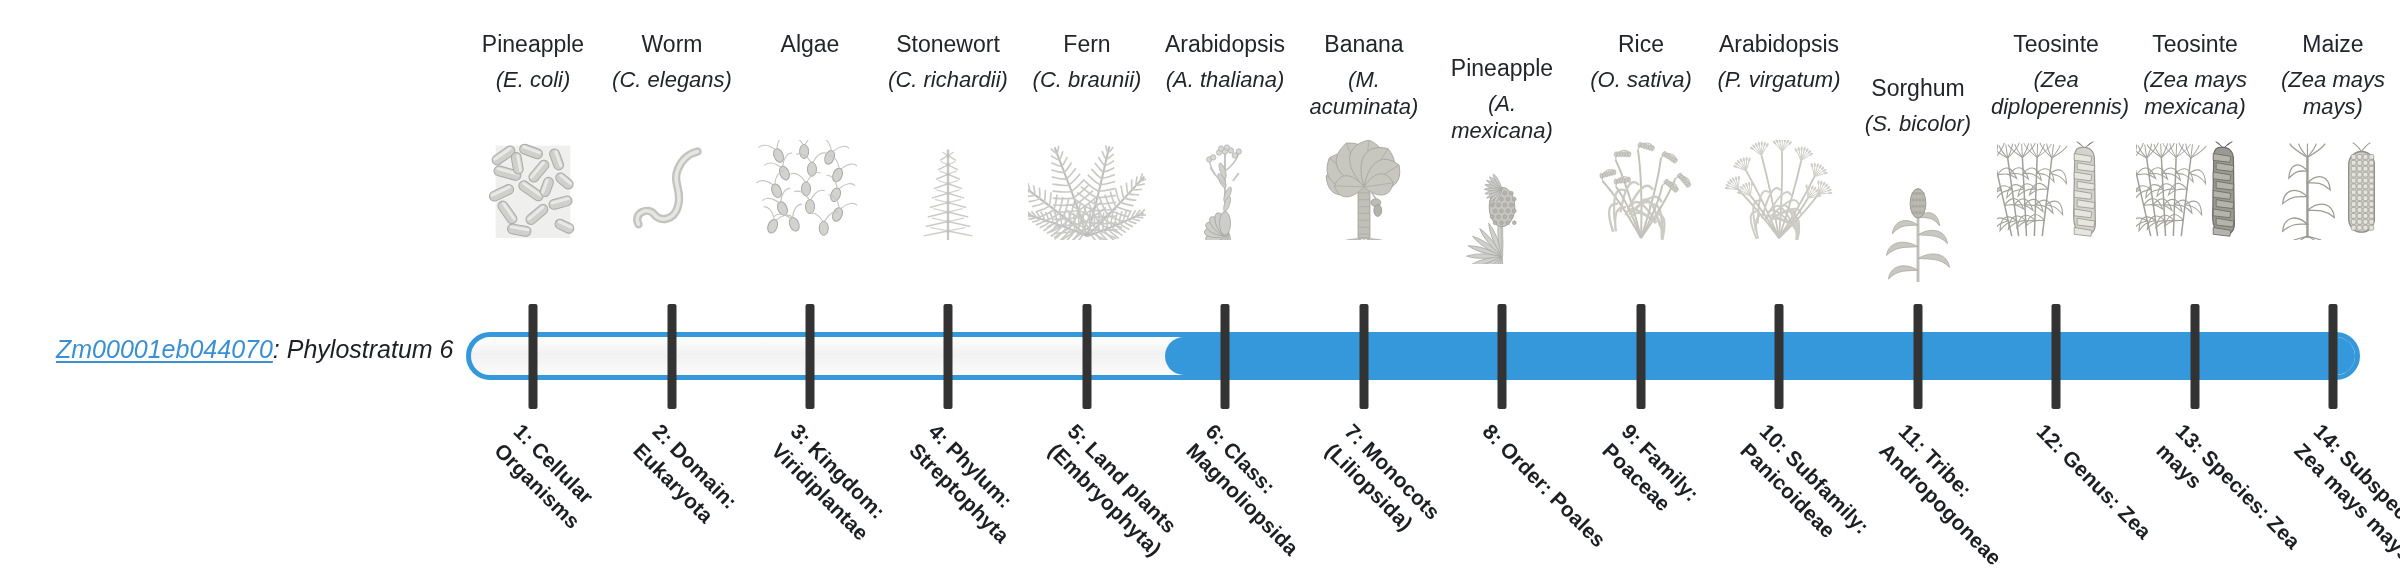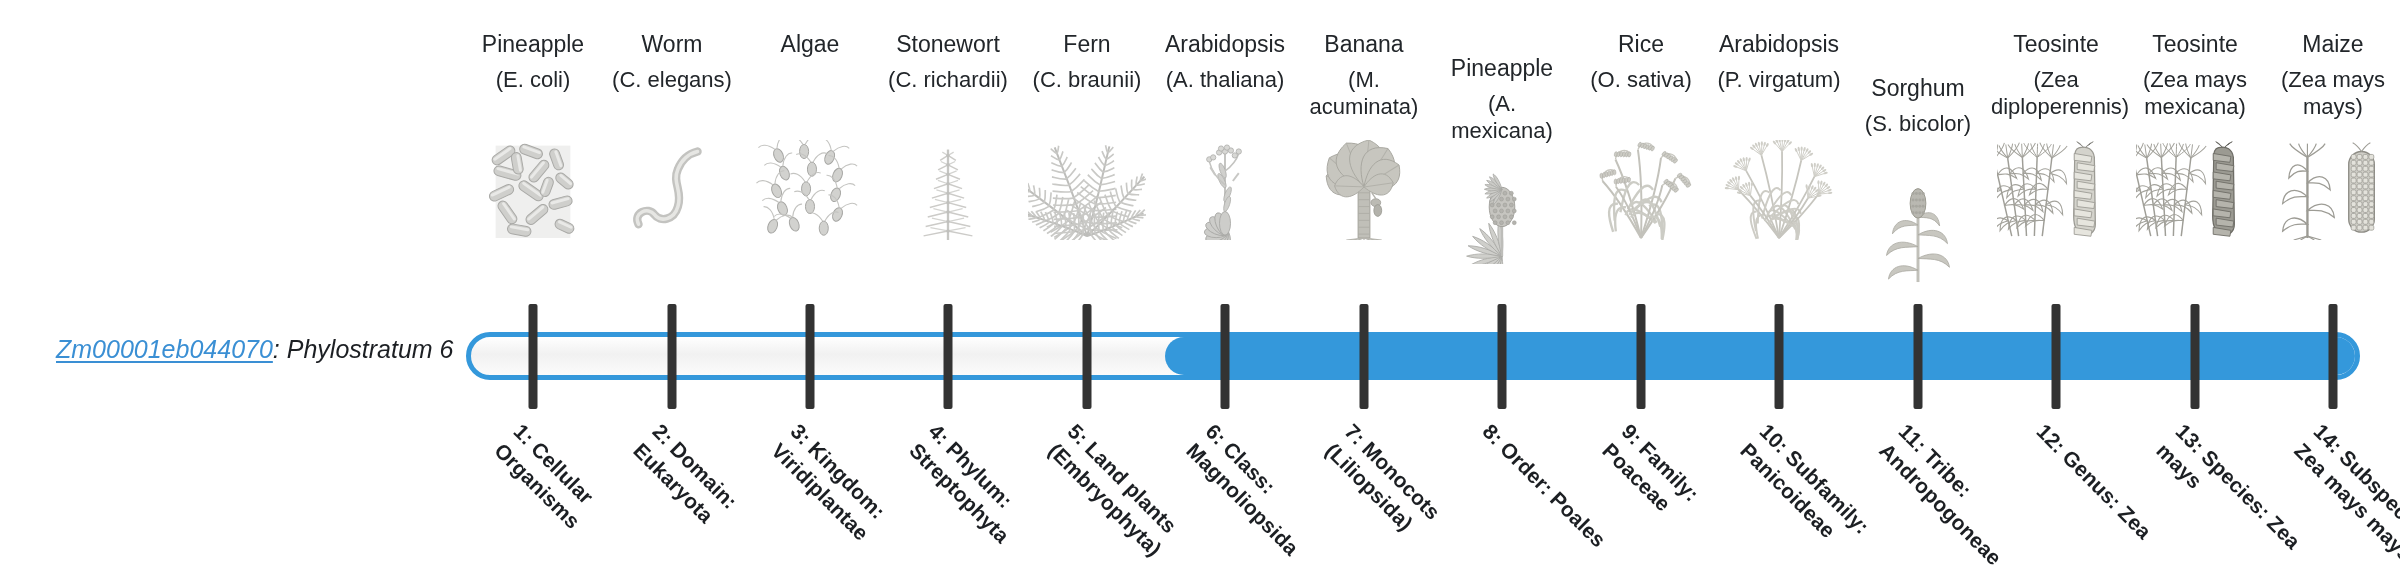"(E. coli)" .col .latin { font-style: none -> italic }
